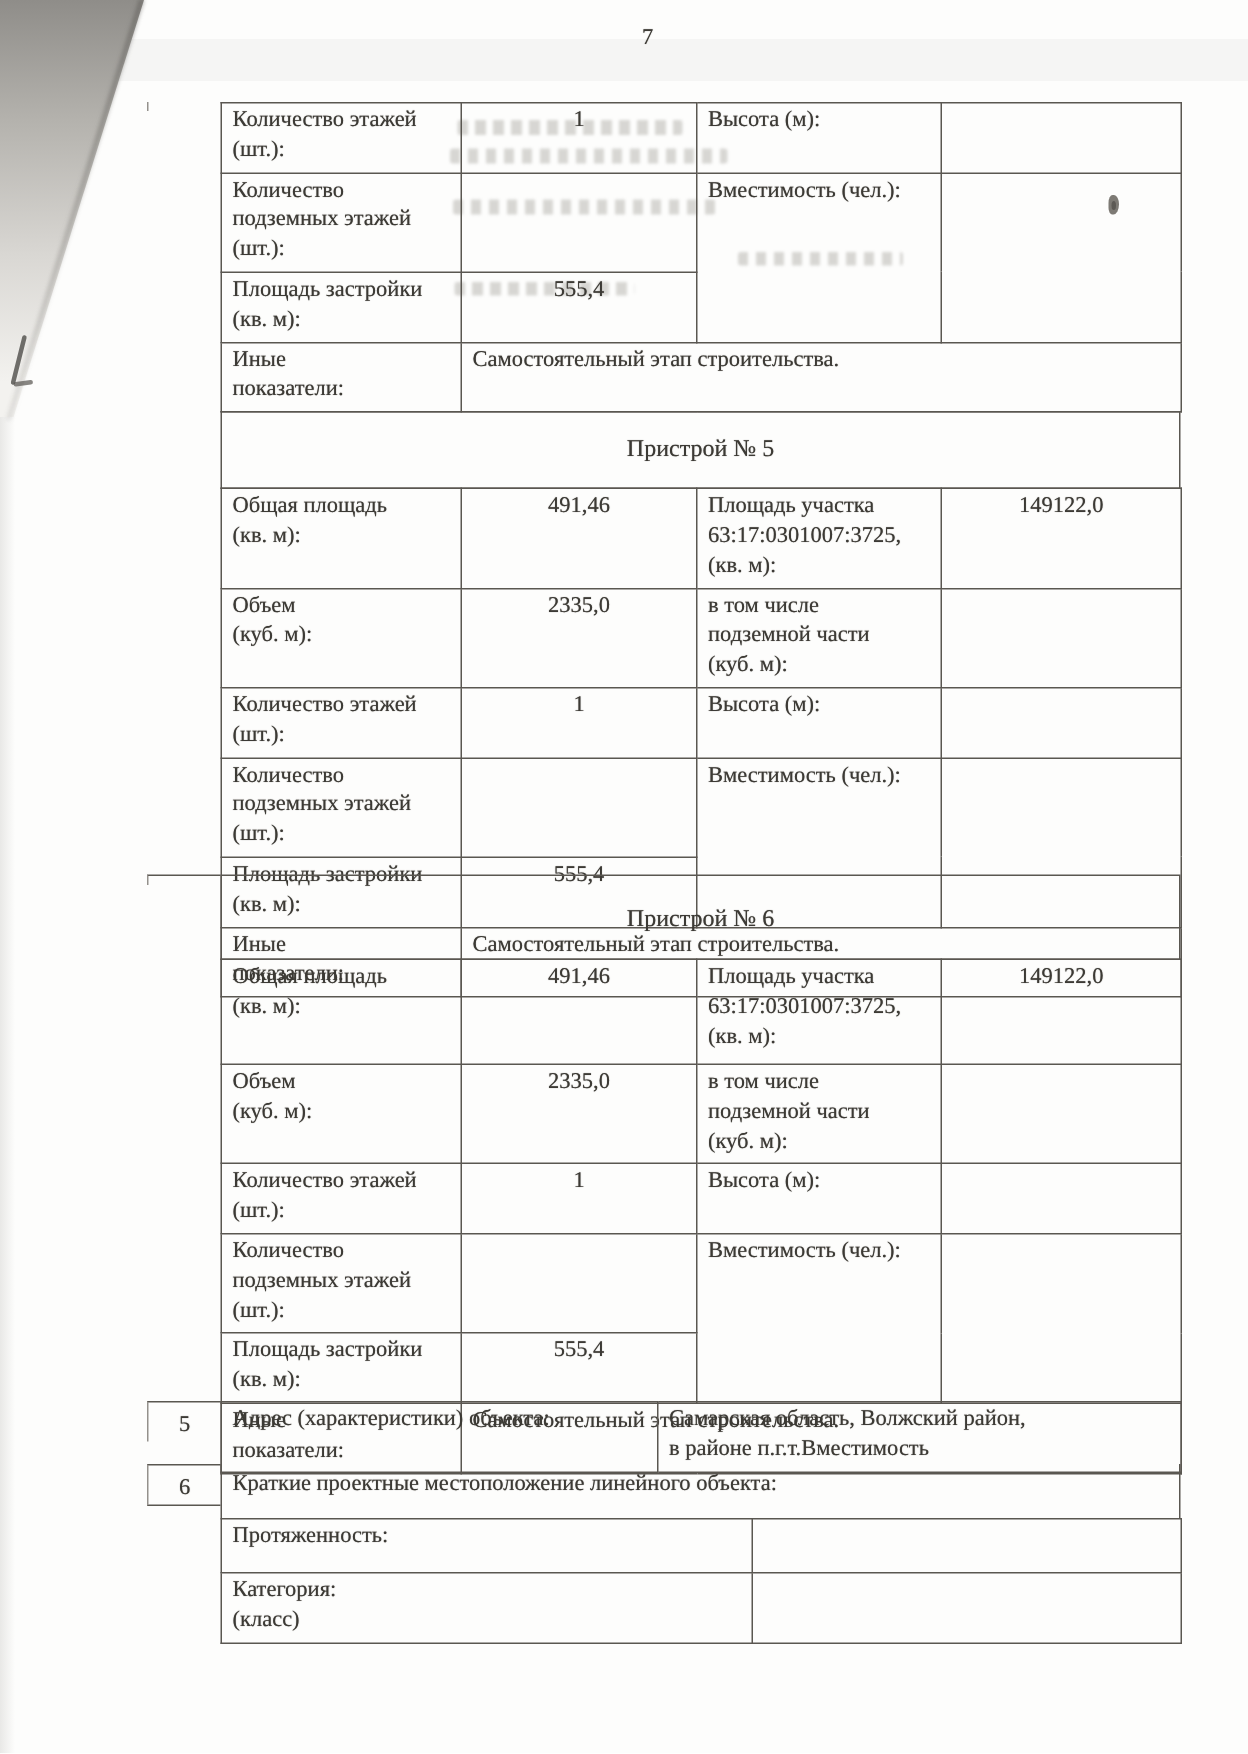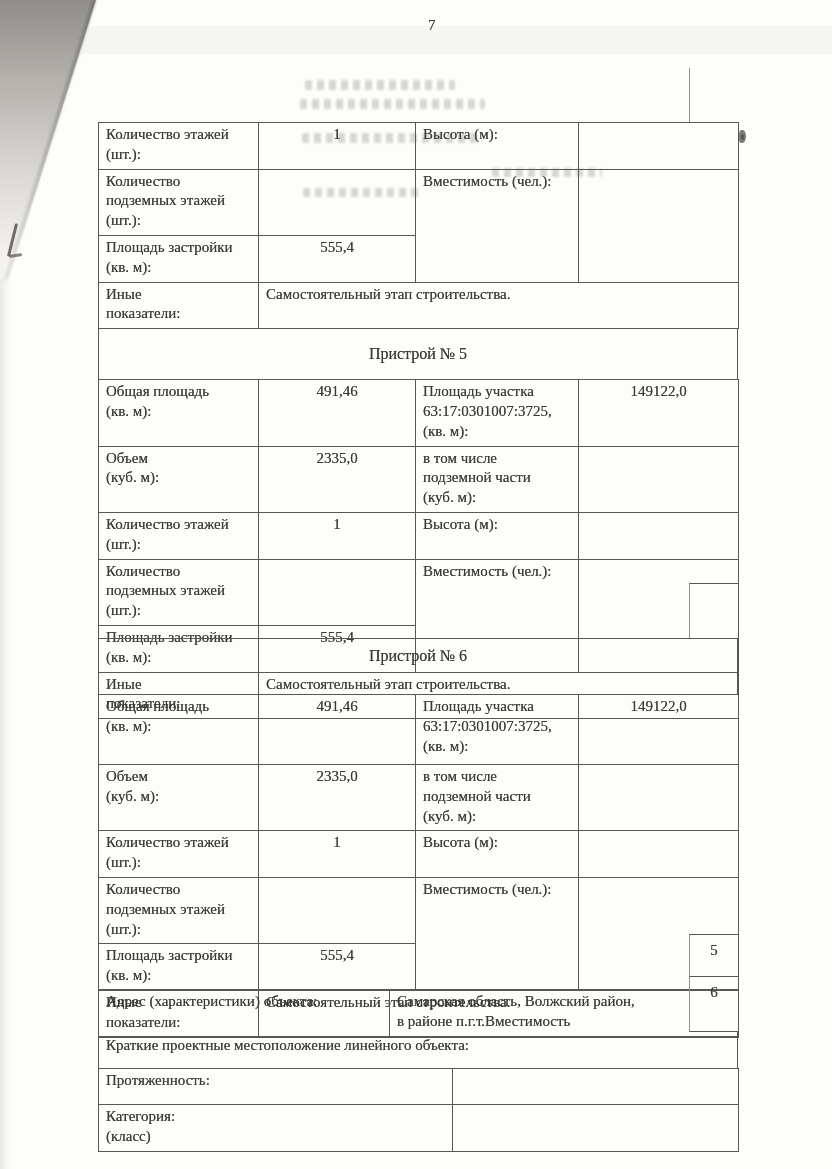"Количество этажей" .band { align-items: flex-end -> flex-start; flex-direction: column -> none }
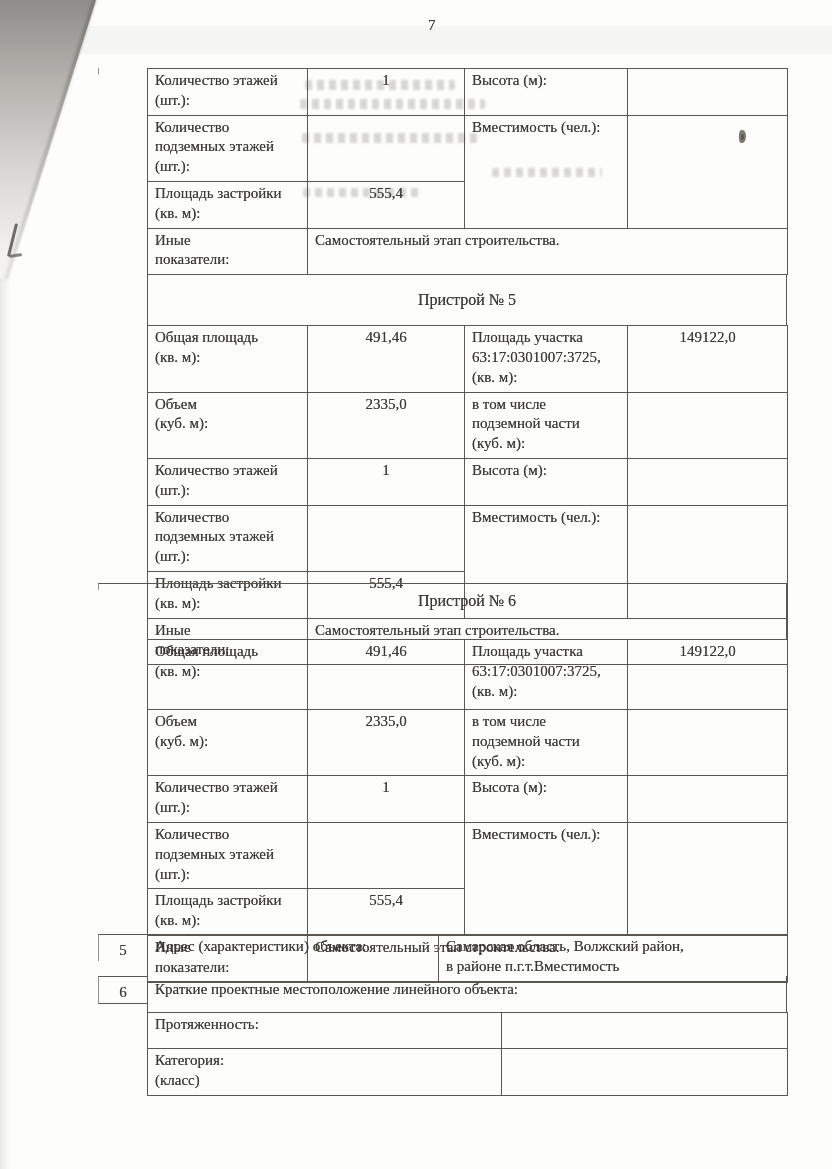"Пристрой № 6" div.headrow { padding-top: 6px -> 18px }
